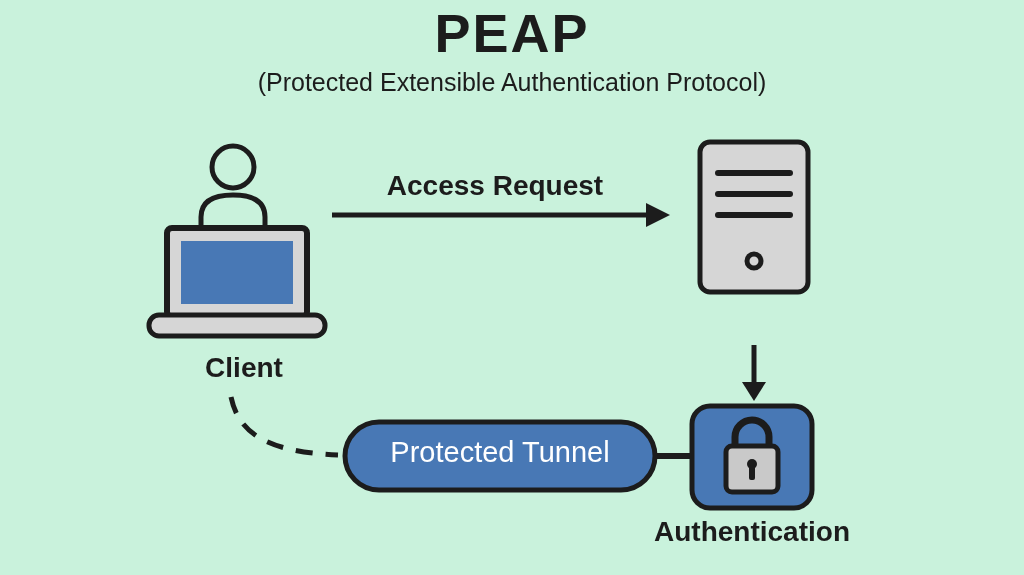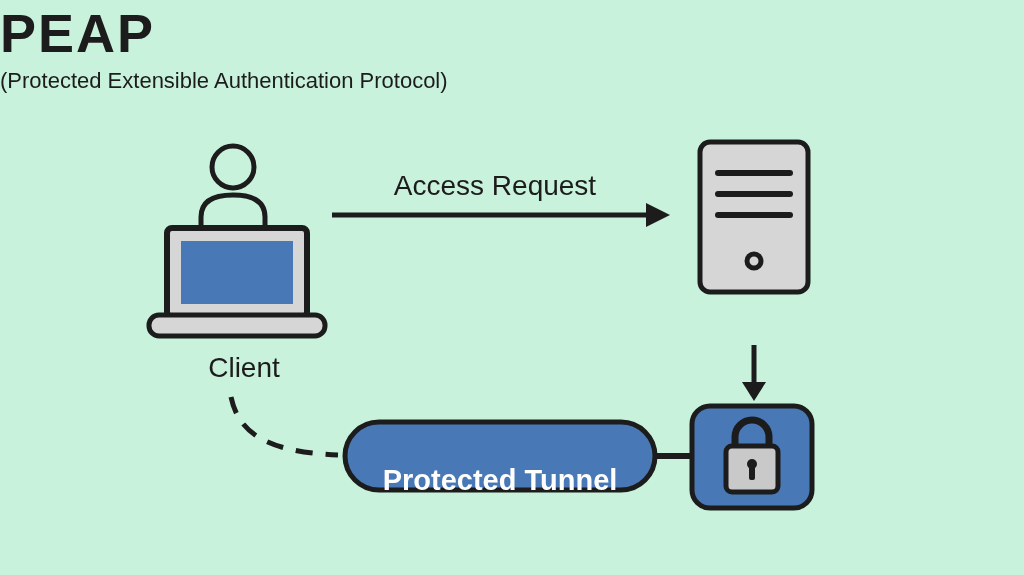"PEAP" .title { text-align: left -> center }
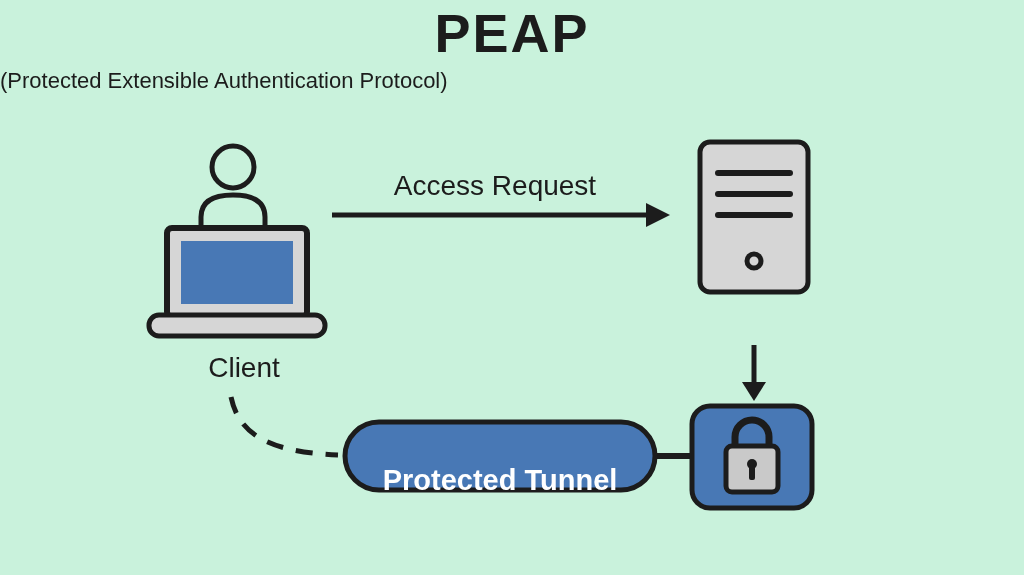"(Protected Extensible Authentication" .subtitle { font-size: 22px -> 25px; text-align: left -> center }
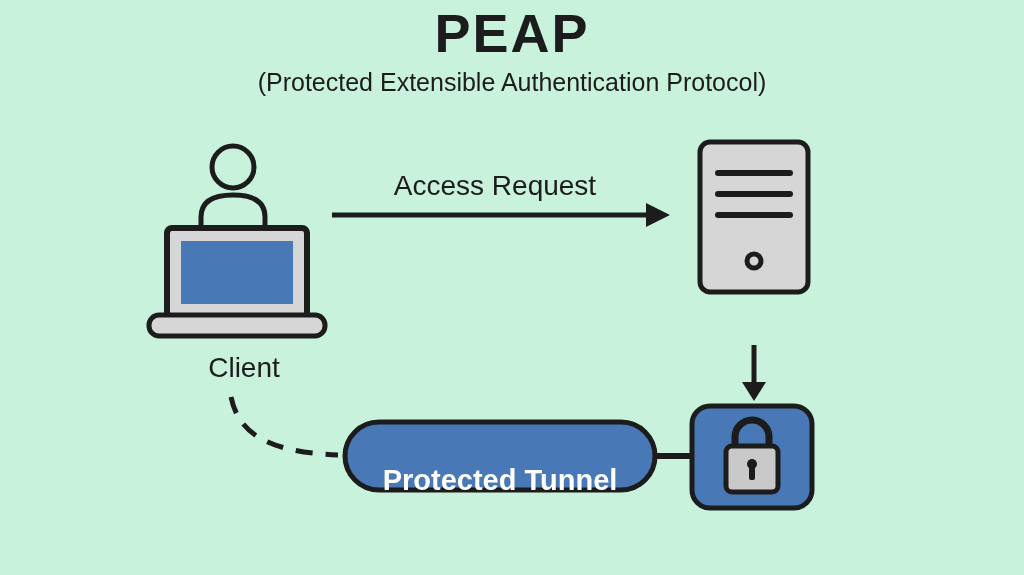"Access Request" .label { font-weight: 400 -> 700 }
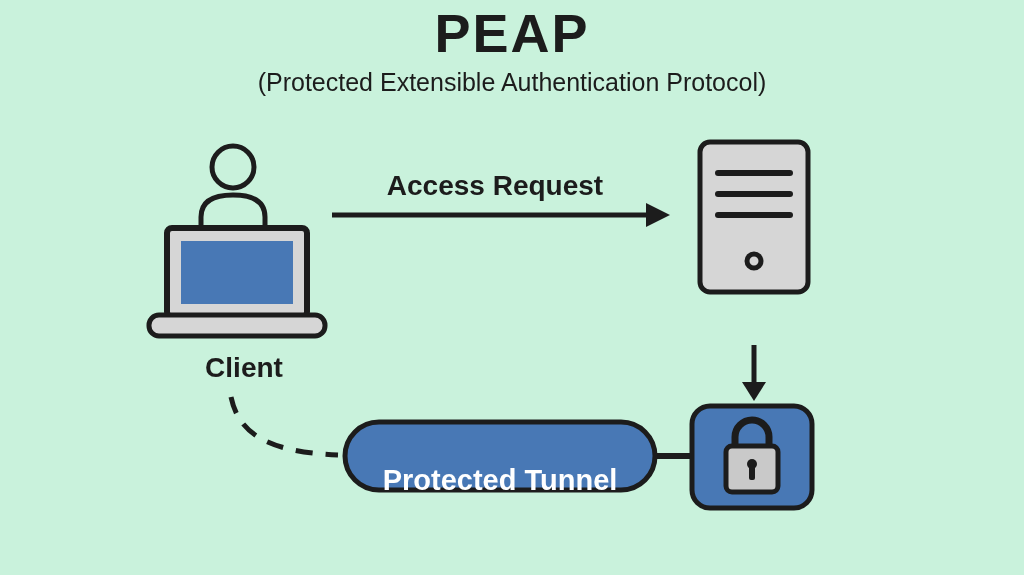"Protected Tunnel" .tunnel-text { font-weight: 700 -> 400; top: 464px -> 436px }
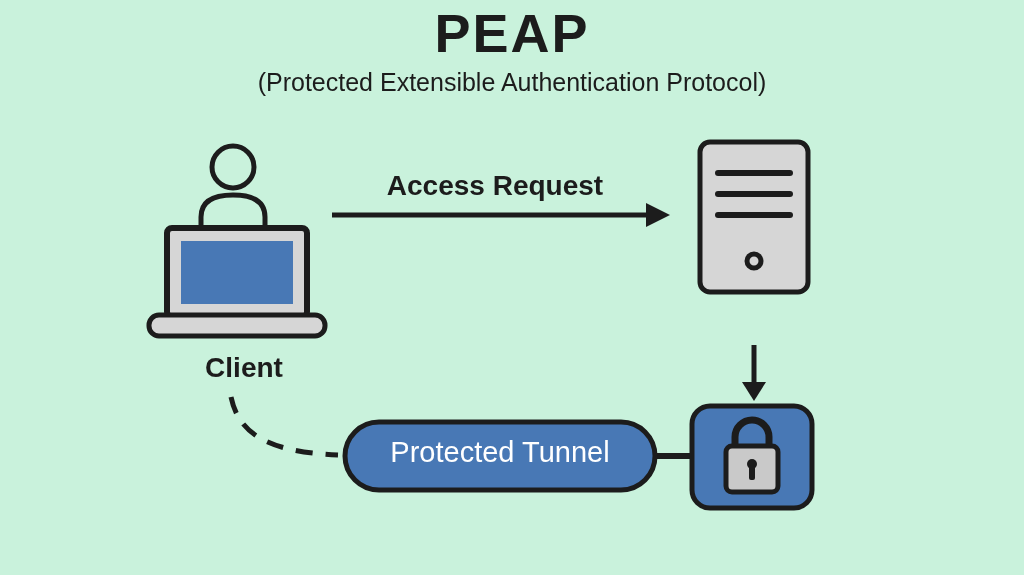"Authentication" div.label { html: none -> <div>Authentication</div> }
